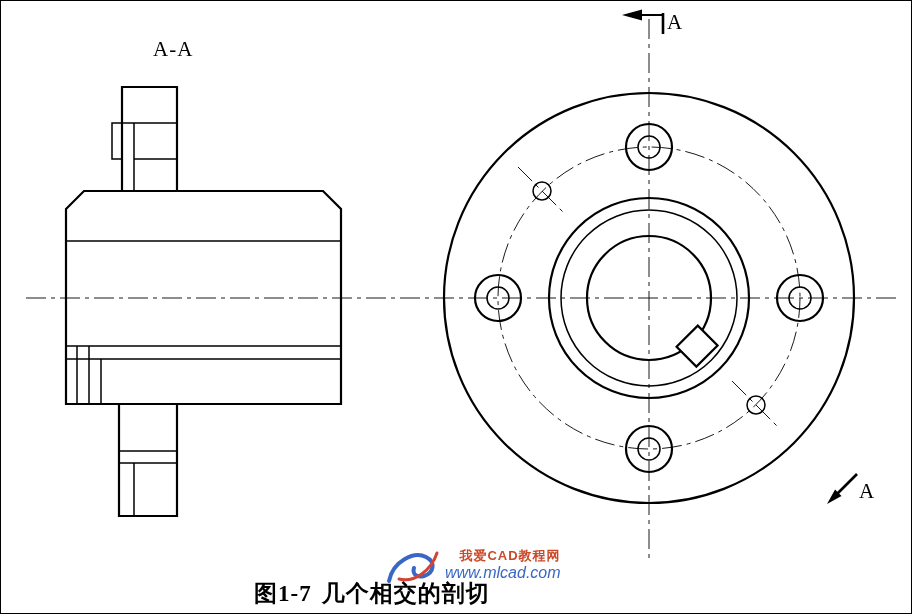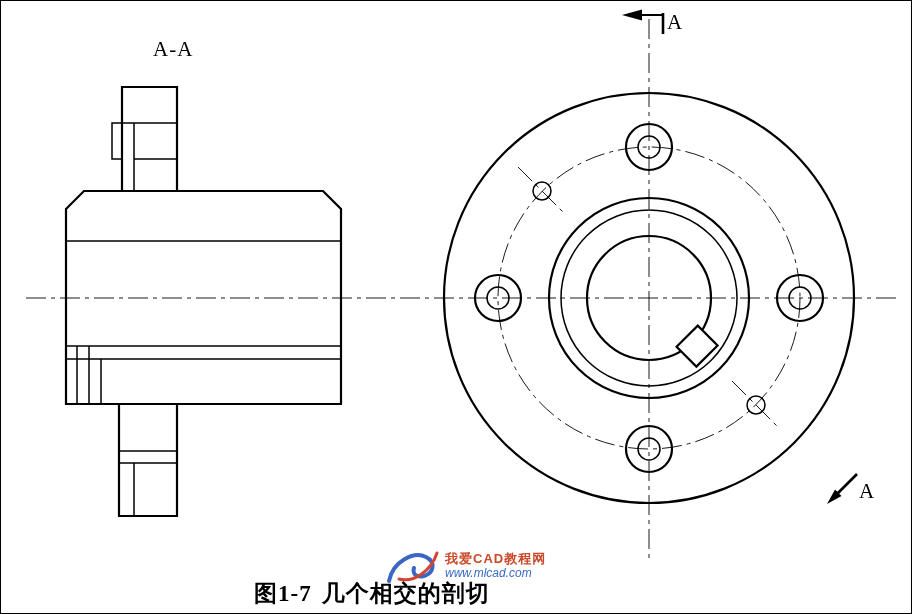"我爱CAD教程网" .wm-text { text-align: none -> right }
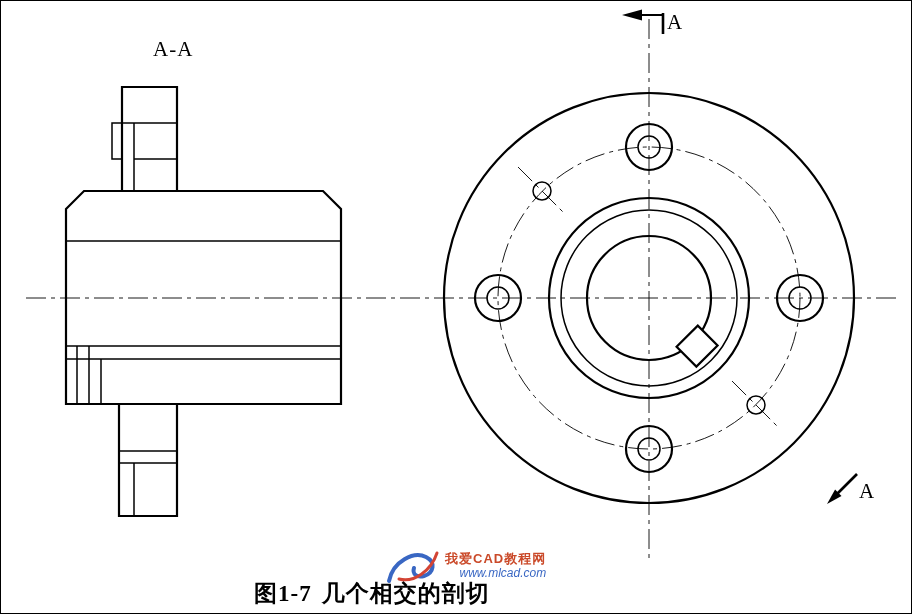"www.mlcad.com" .wm-url { font-size: 12px -> 16px }
